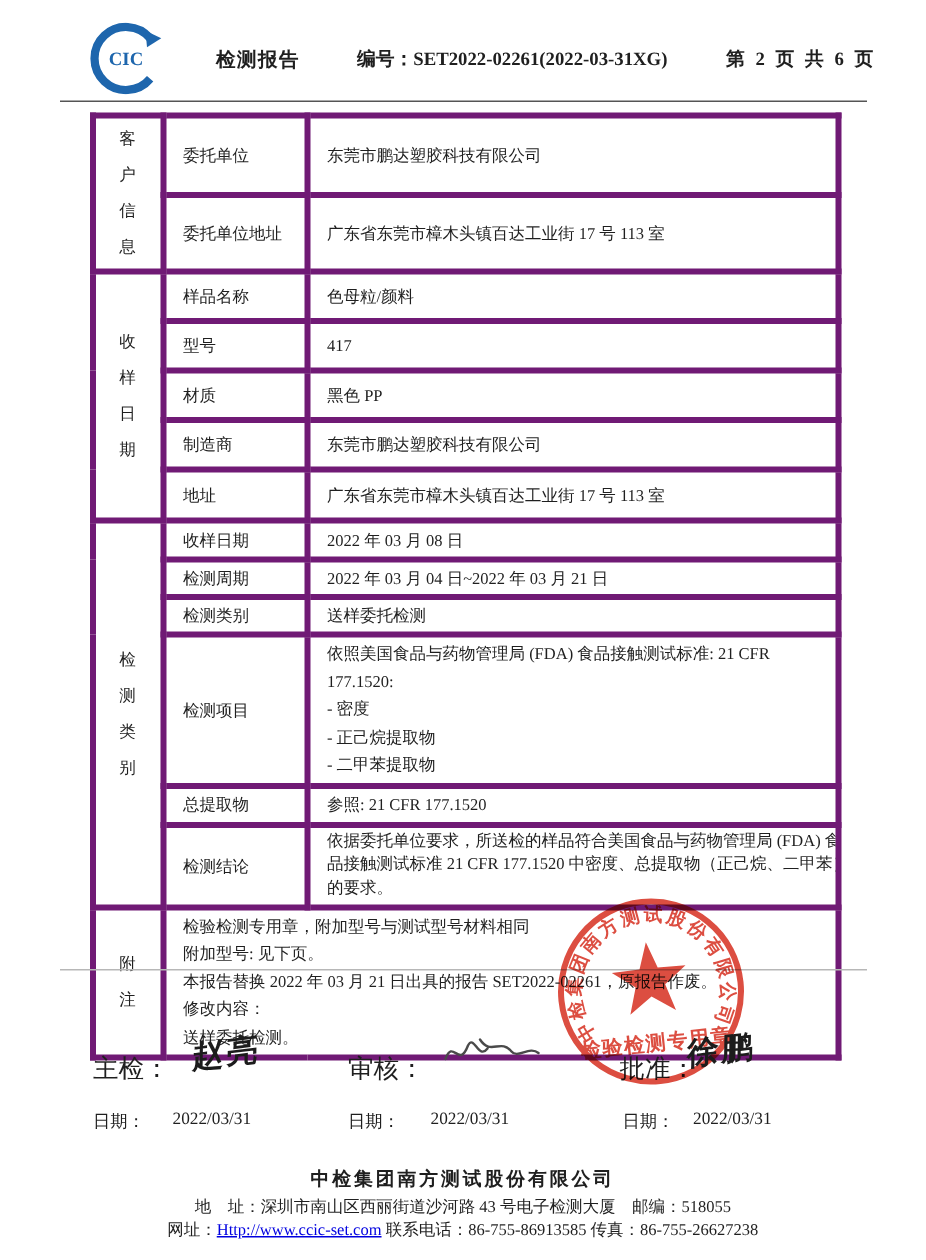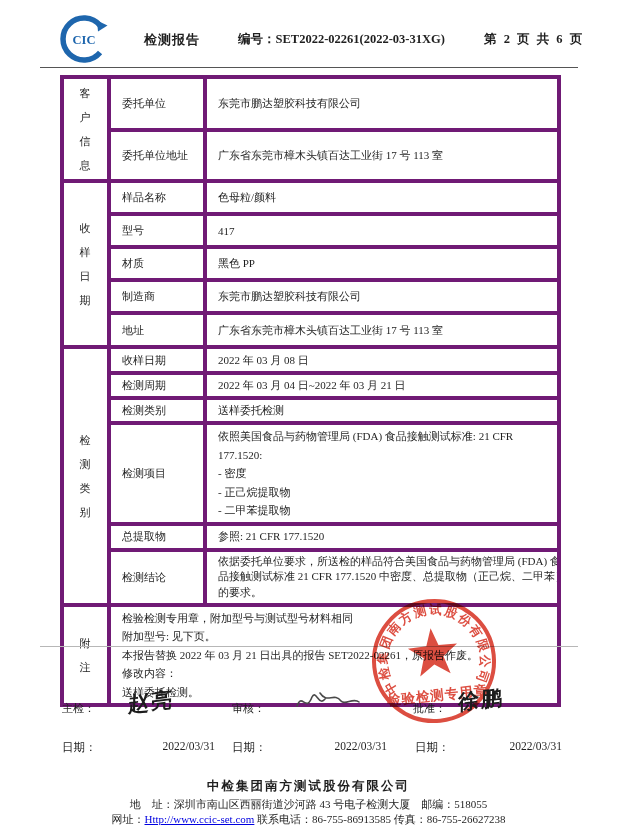"主检：" .role-lbl { font-size: 11px -> 17px }
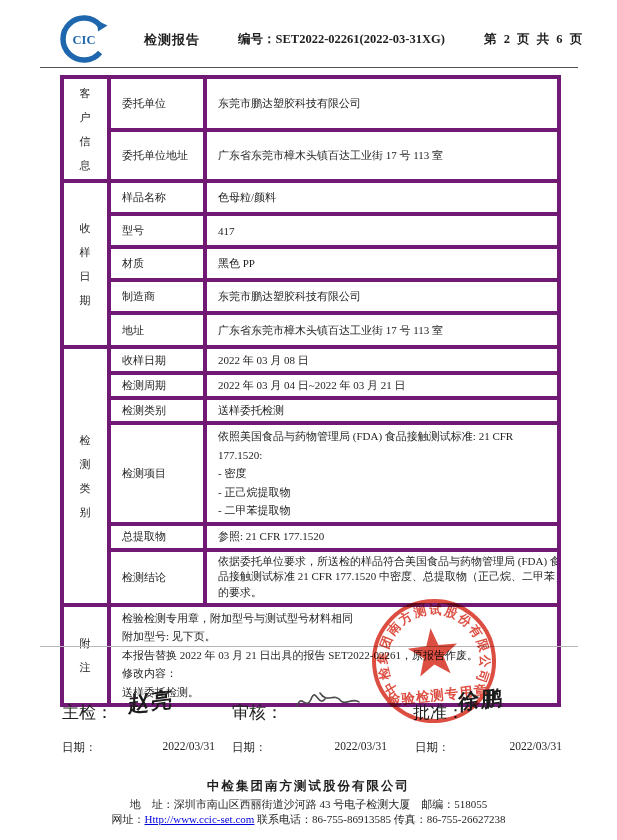"2022/03/31" .date-val { text-align: right -> left }
